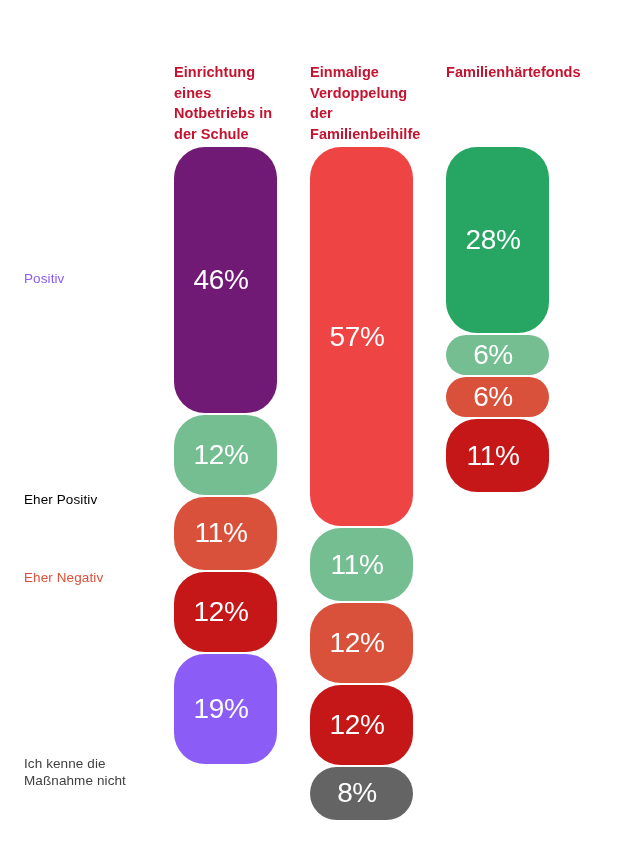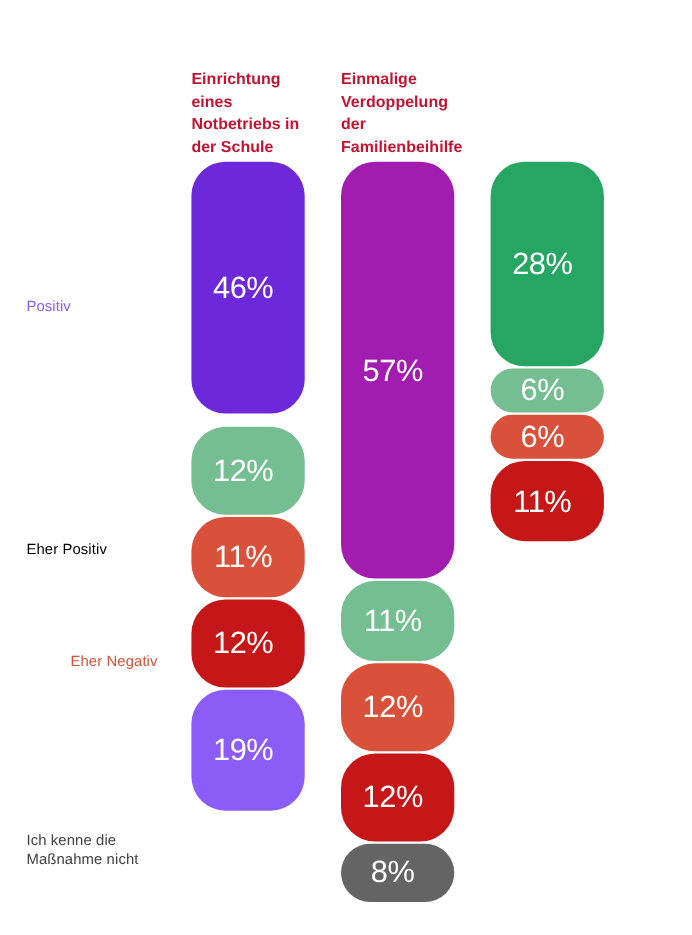"Familienhärtefonds" div.col-header { html: none -> <div>Familienhärtefonds</div> }
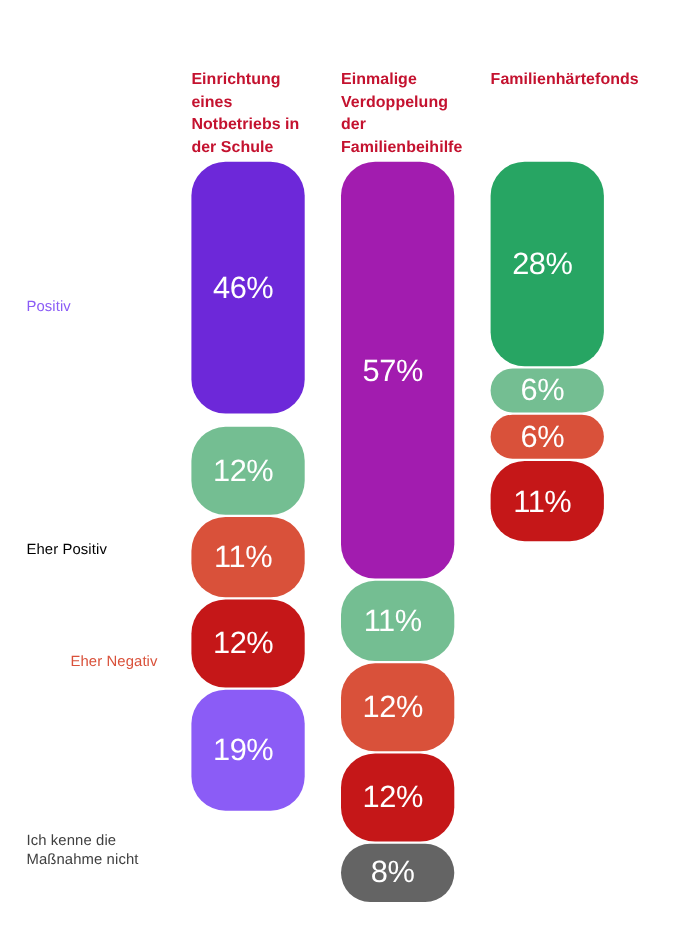"46%" div.seg { background: #6d28d9 -> #701a75; height: 229px -> 266px; margin-bottom: 12px -> 2px }
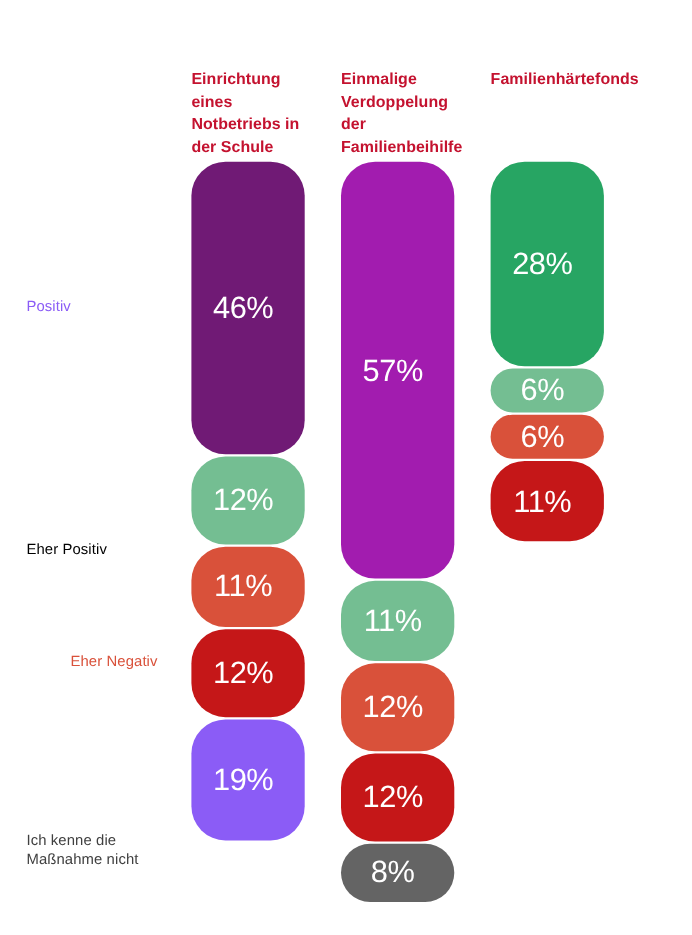"57%" div.seg { background: #a21caf -> #ef4444 }
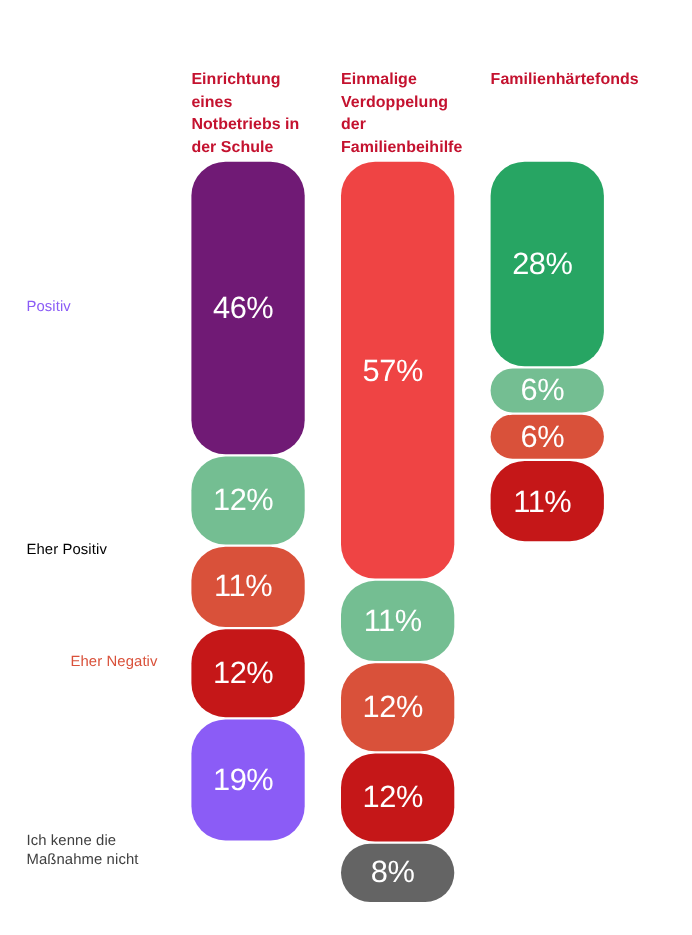"Eher Negativ" div.legend-item { margin-left: 40px -> none; top: 592px -> 569px }
